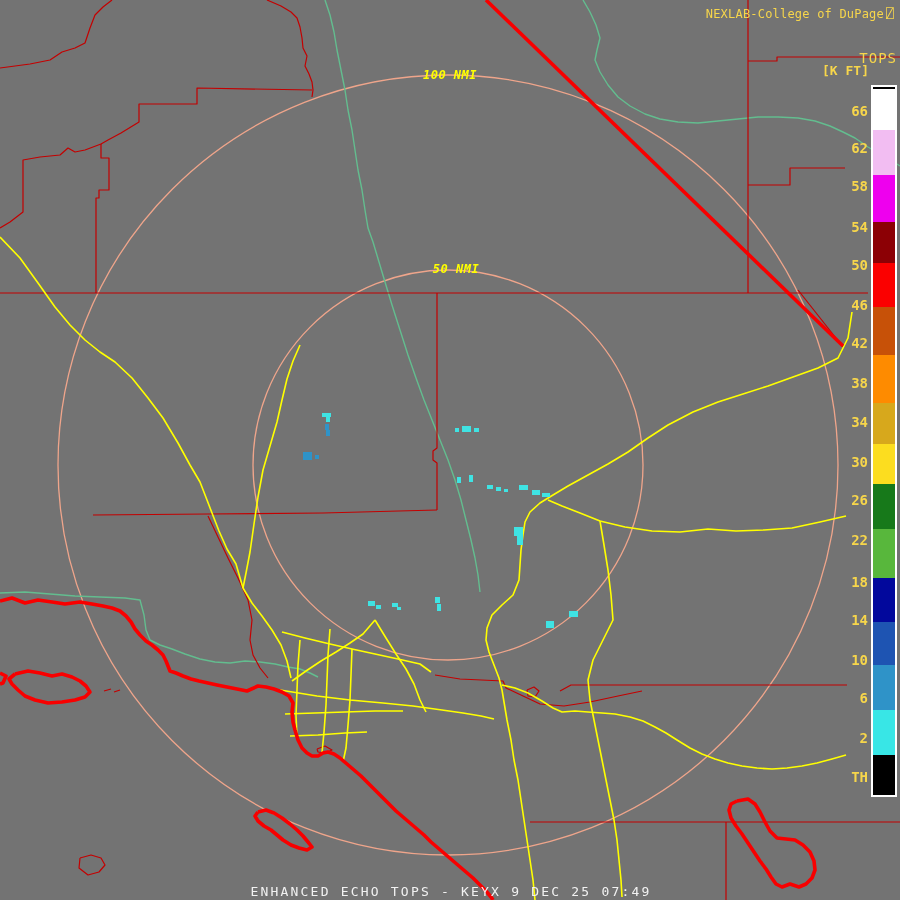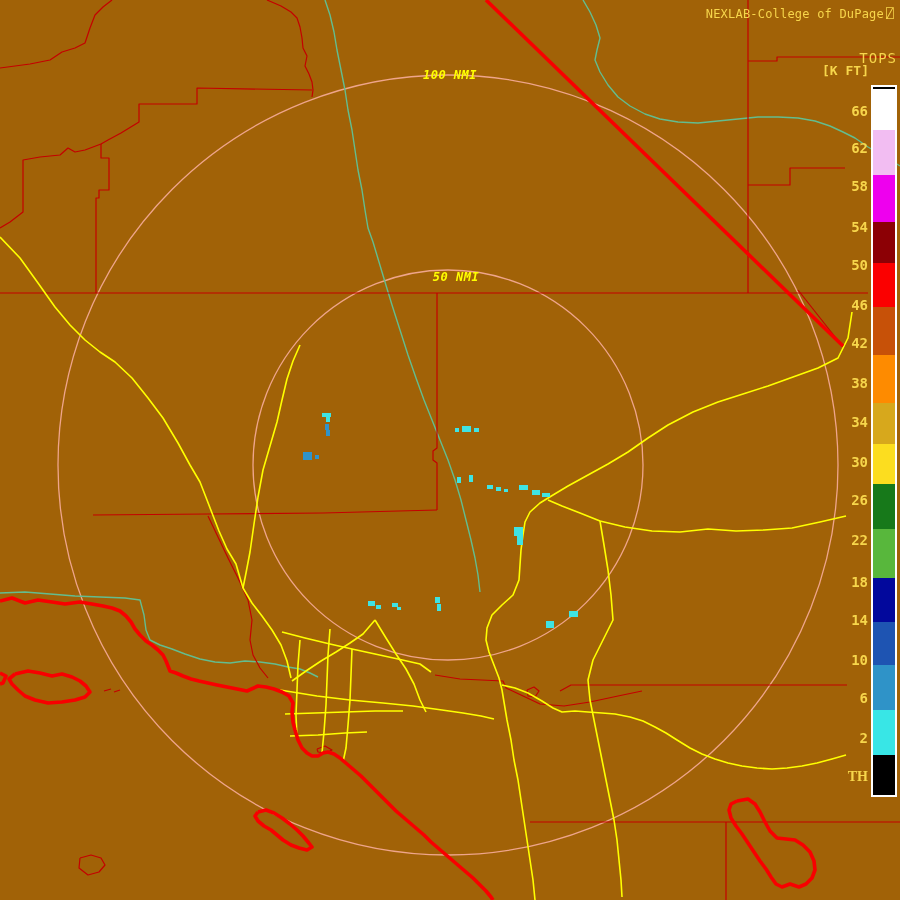"NEXLAB-College of DuPage ⍁" #screen { background: #a16207 -> #737373 }
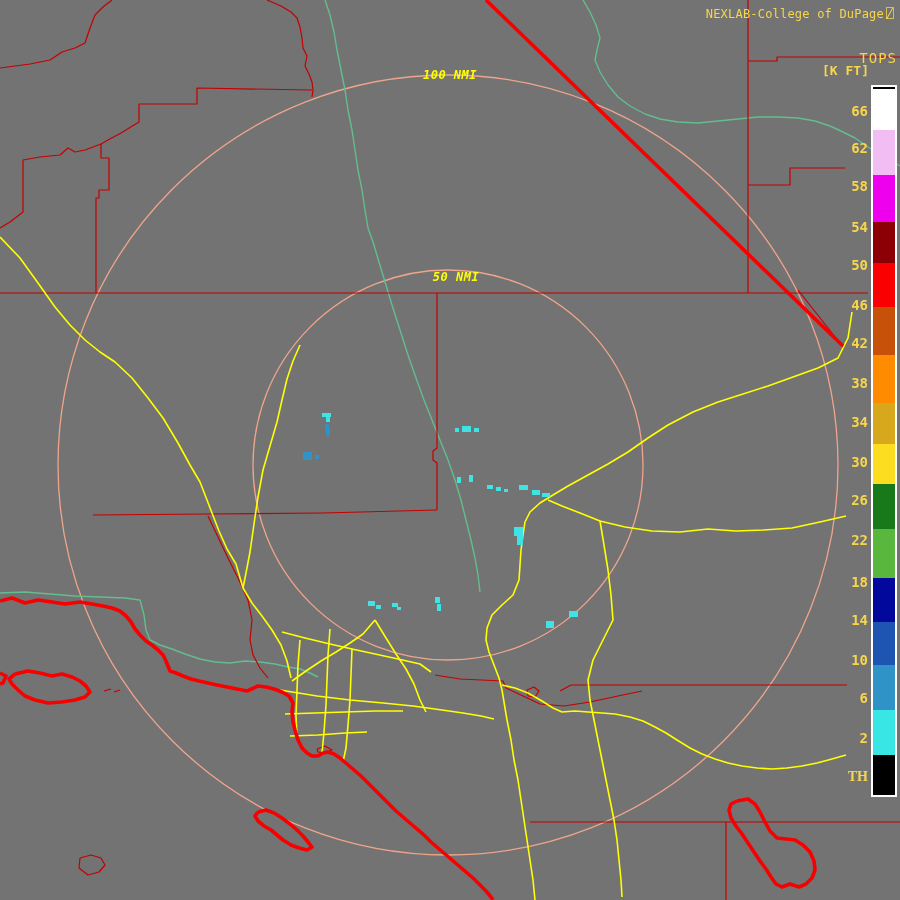"50 NMI" #ring-label-50 { margin-top: 8px -> none }
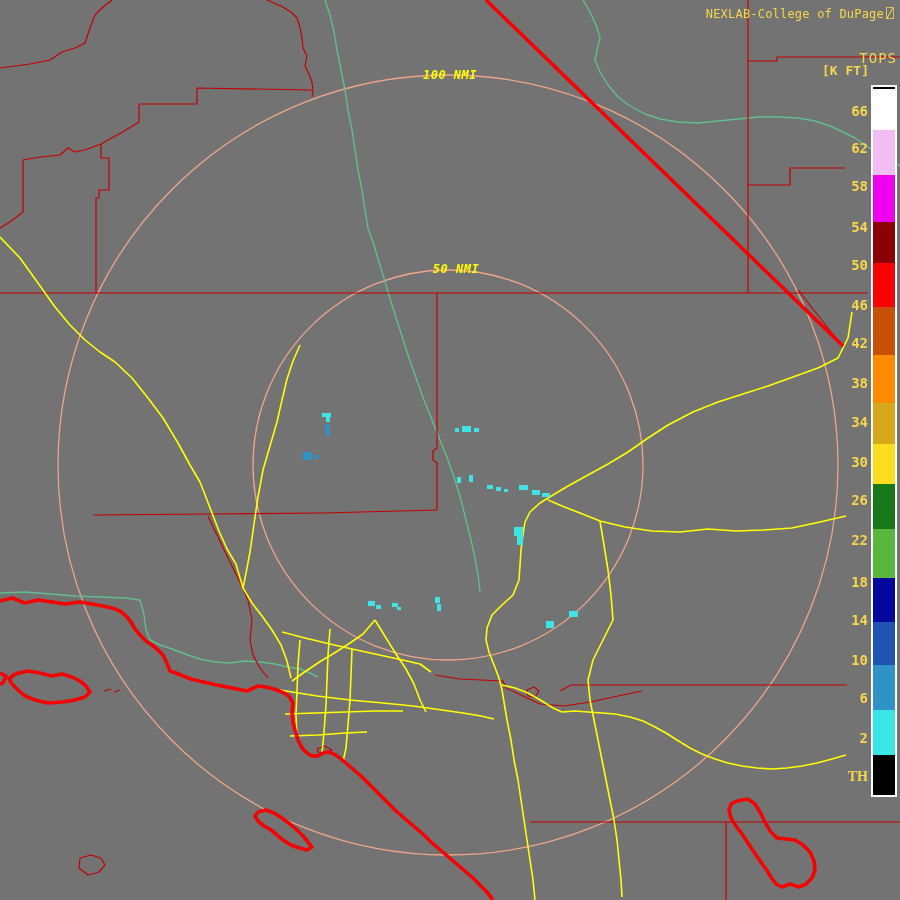"TH" div.scale-tick { font-family: Liberation Serif, serif -> none }
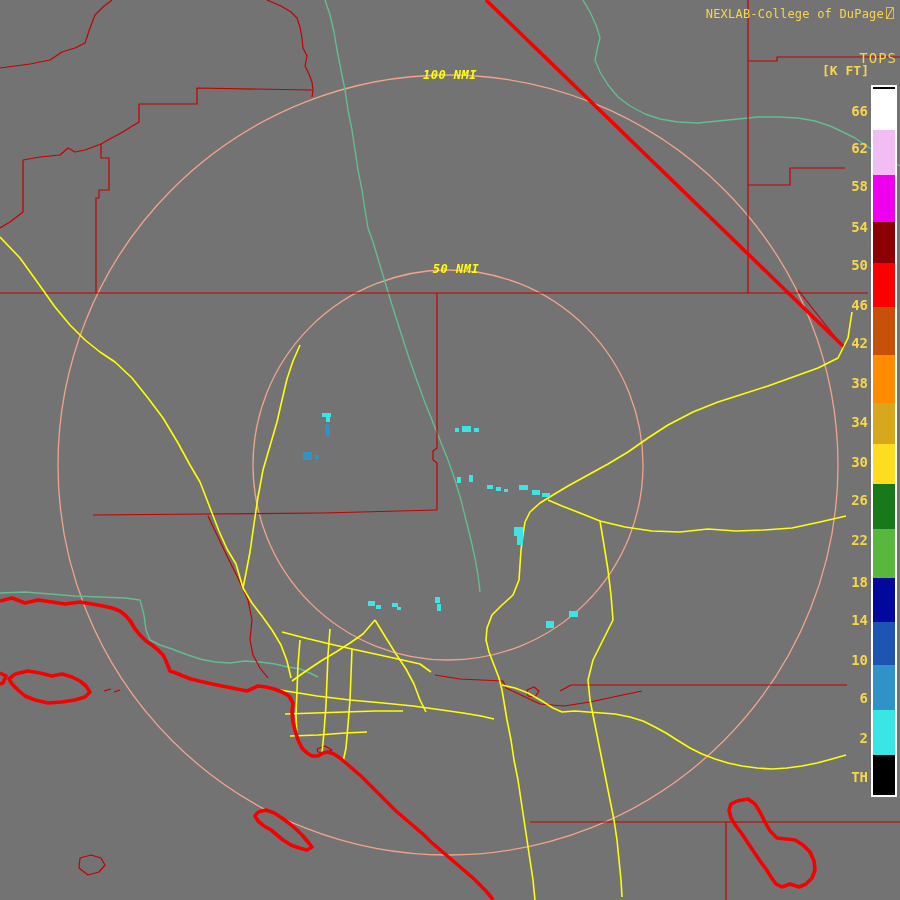"ENHANCED ECHO TOPS - KEYX" div.txt { html: none -> <div>ENHANCED ECHO TOPS - KEYX 9 DEC 25 07:49</div> }
